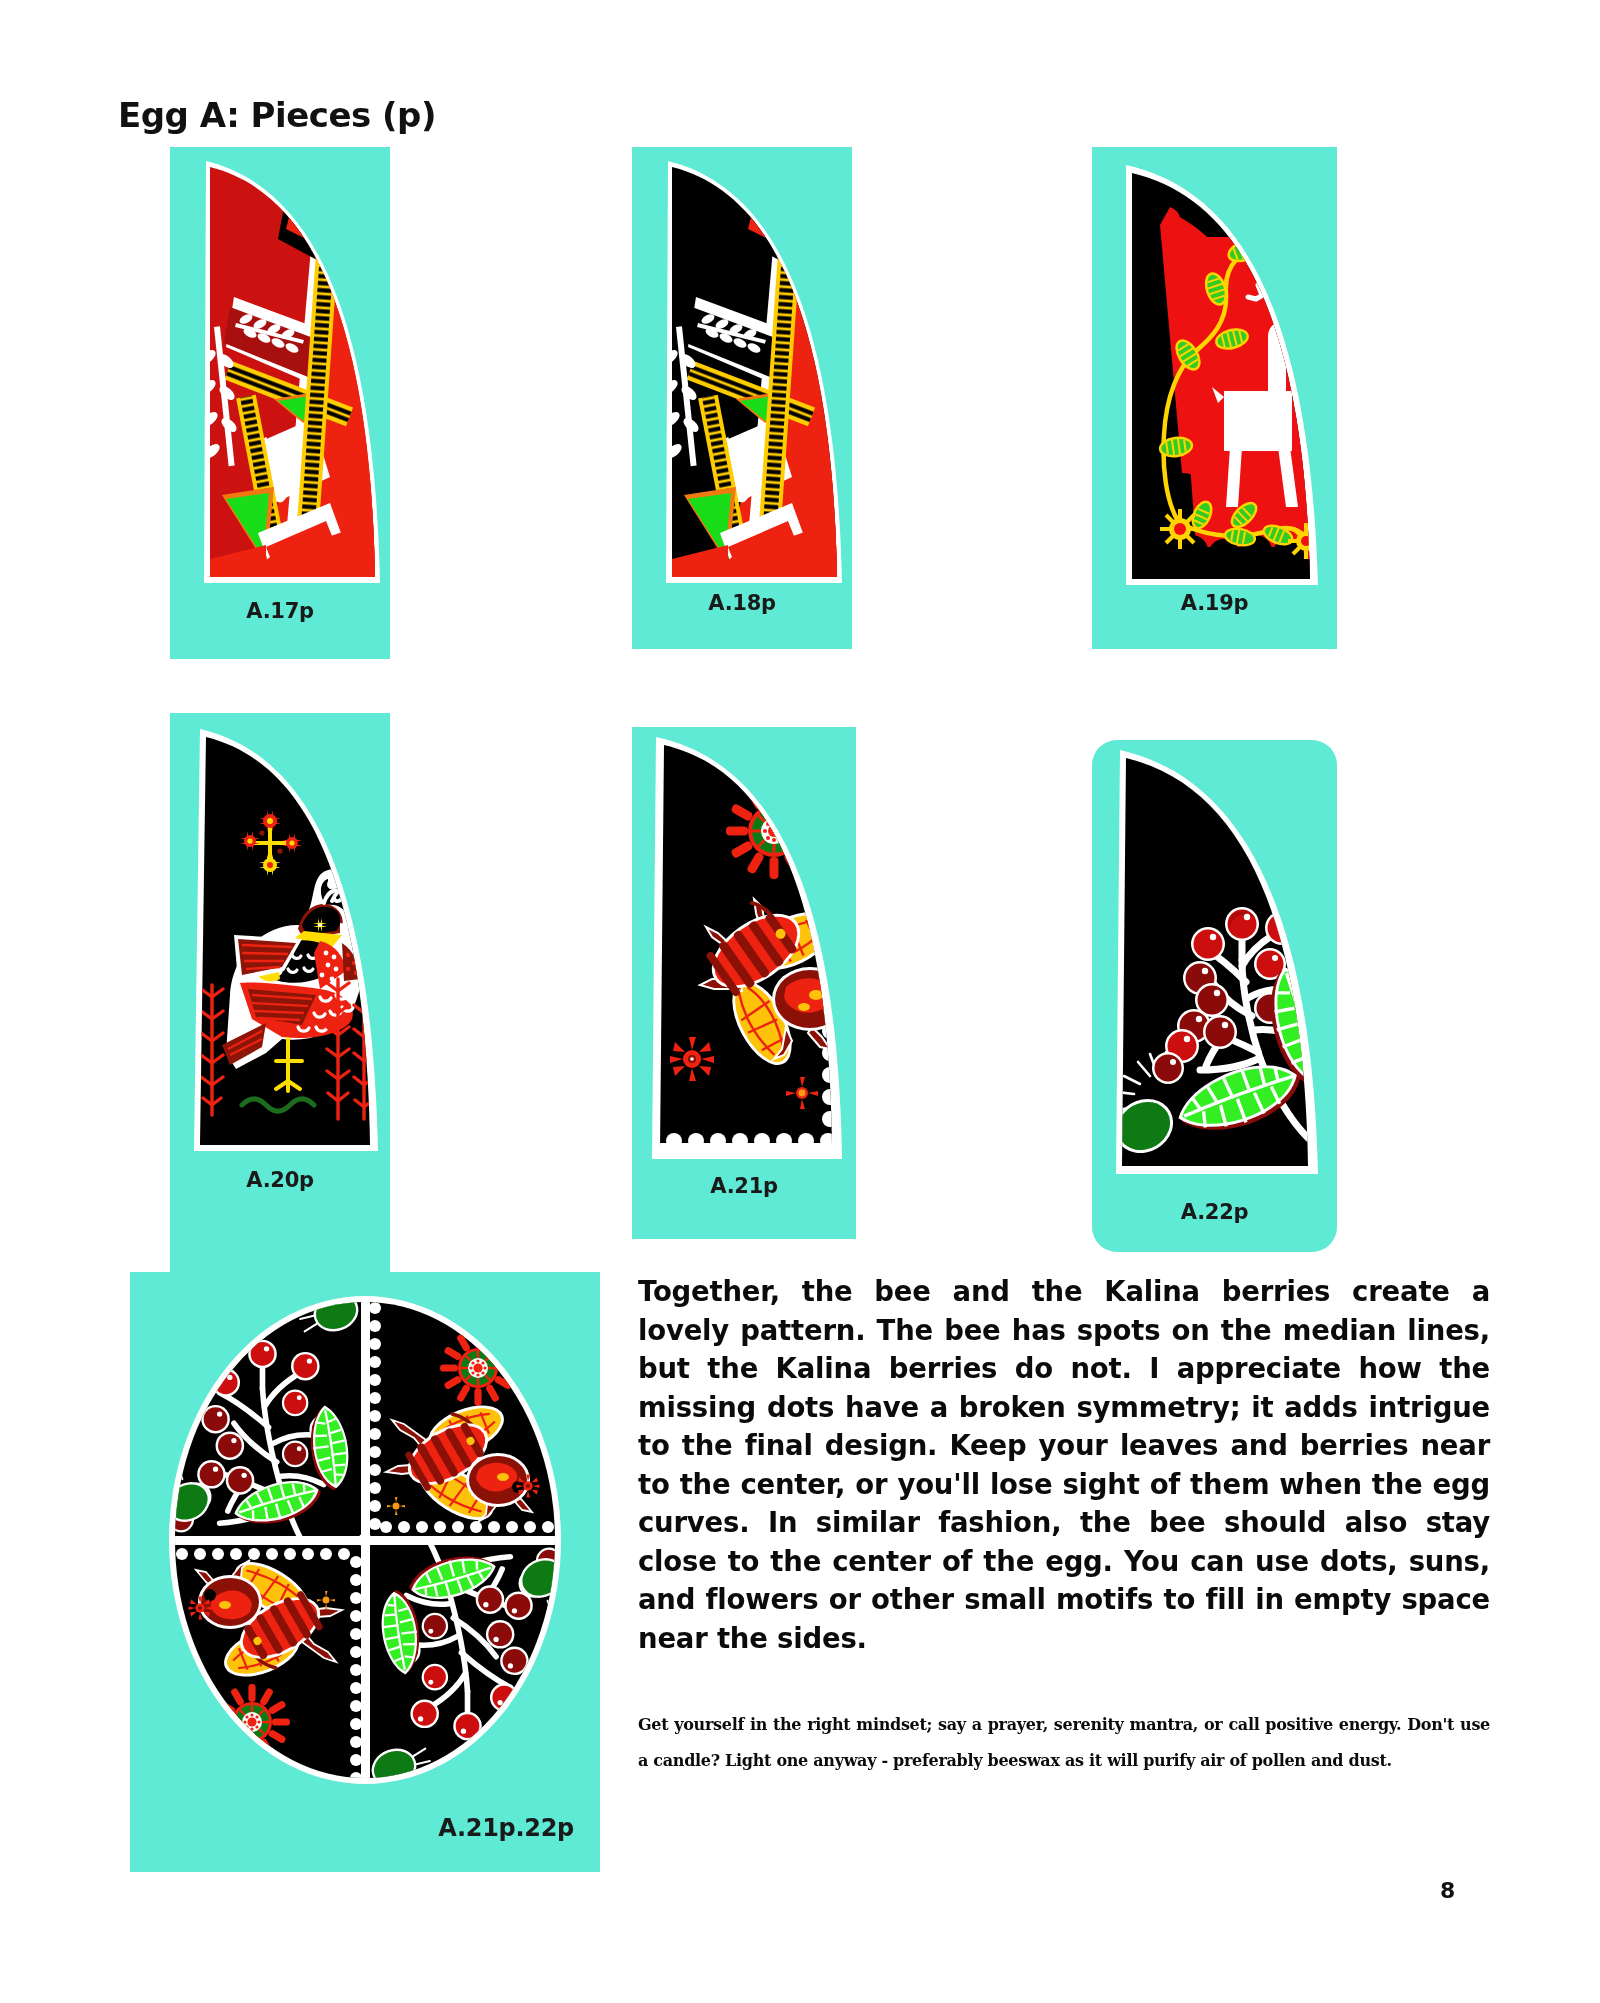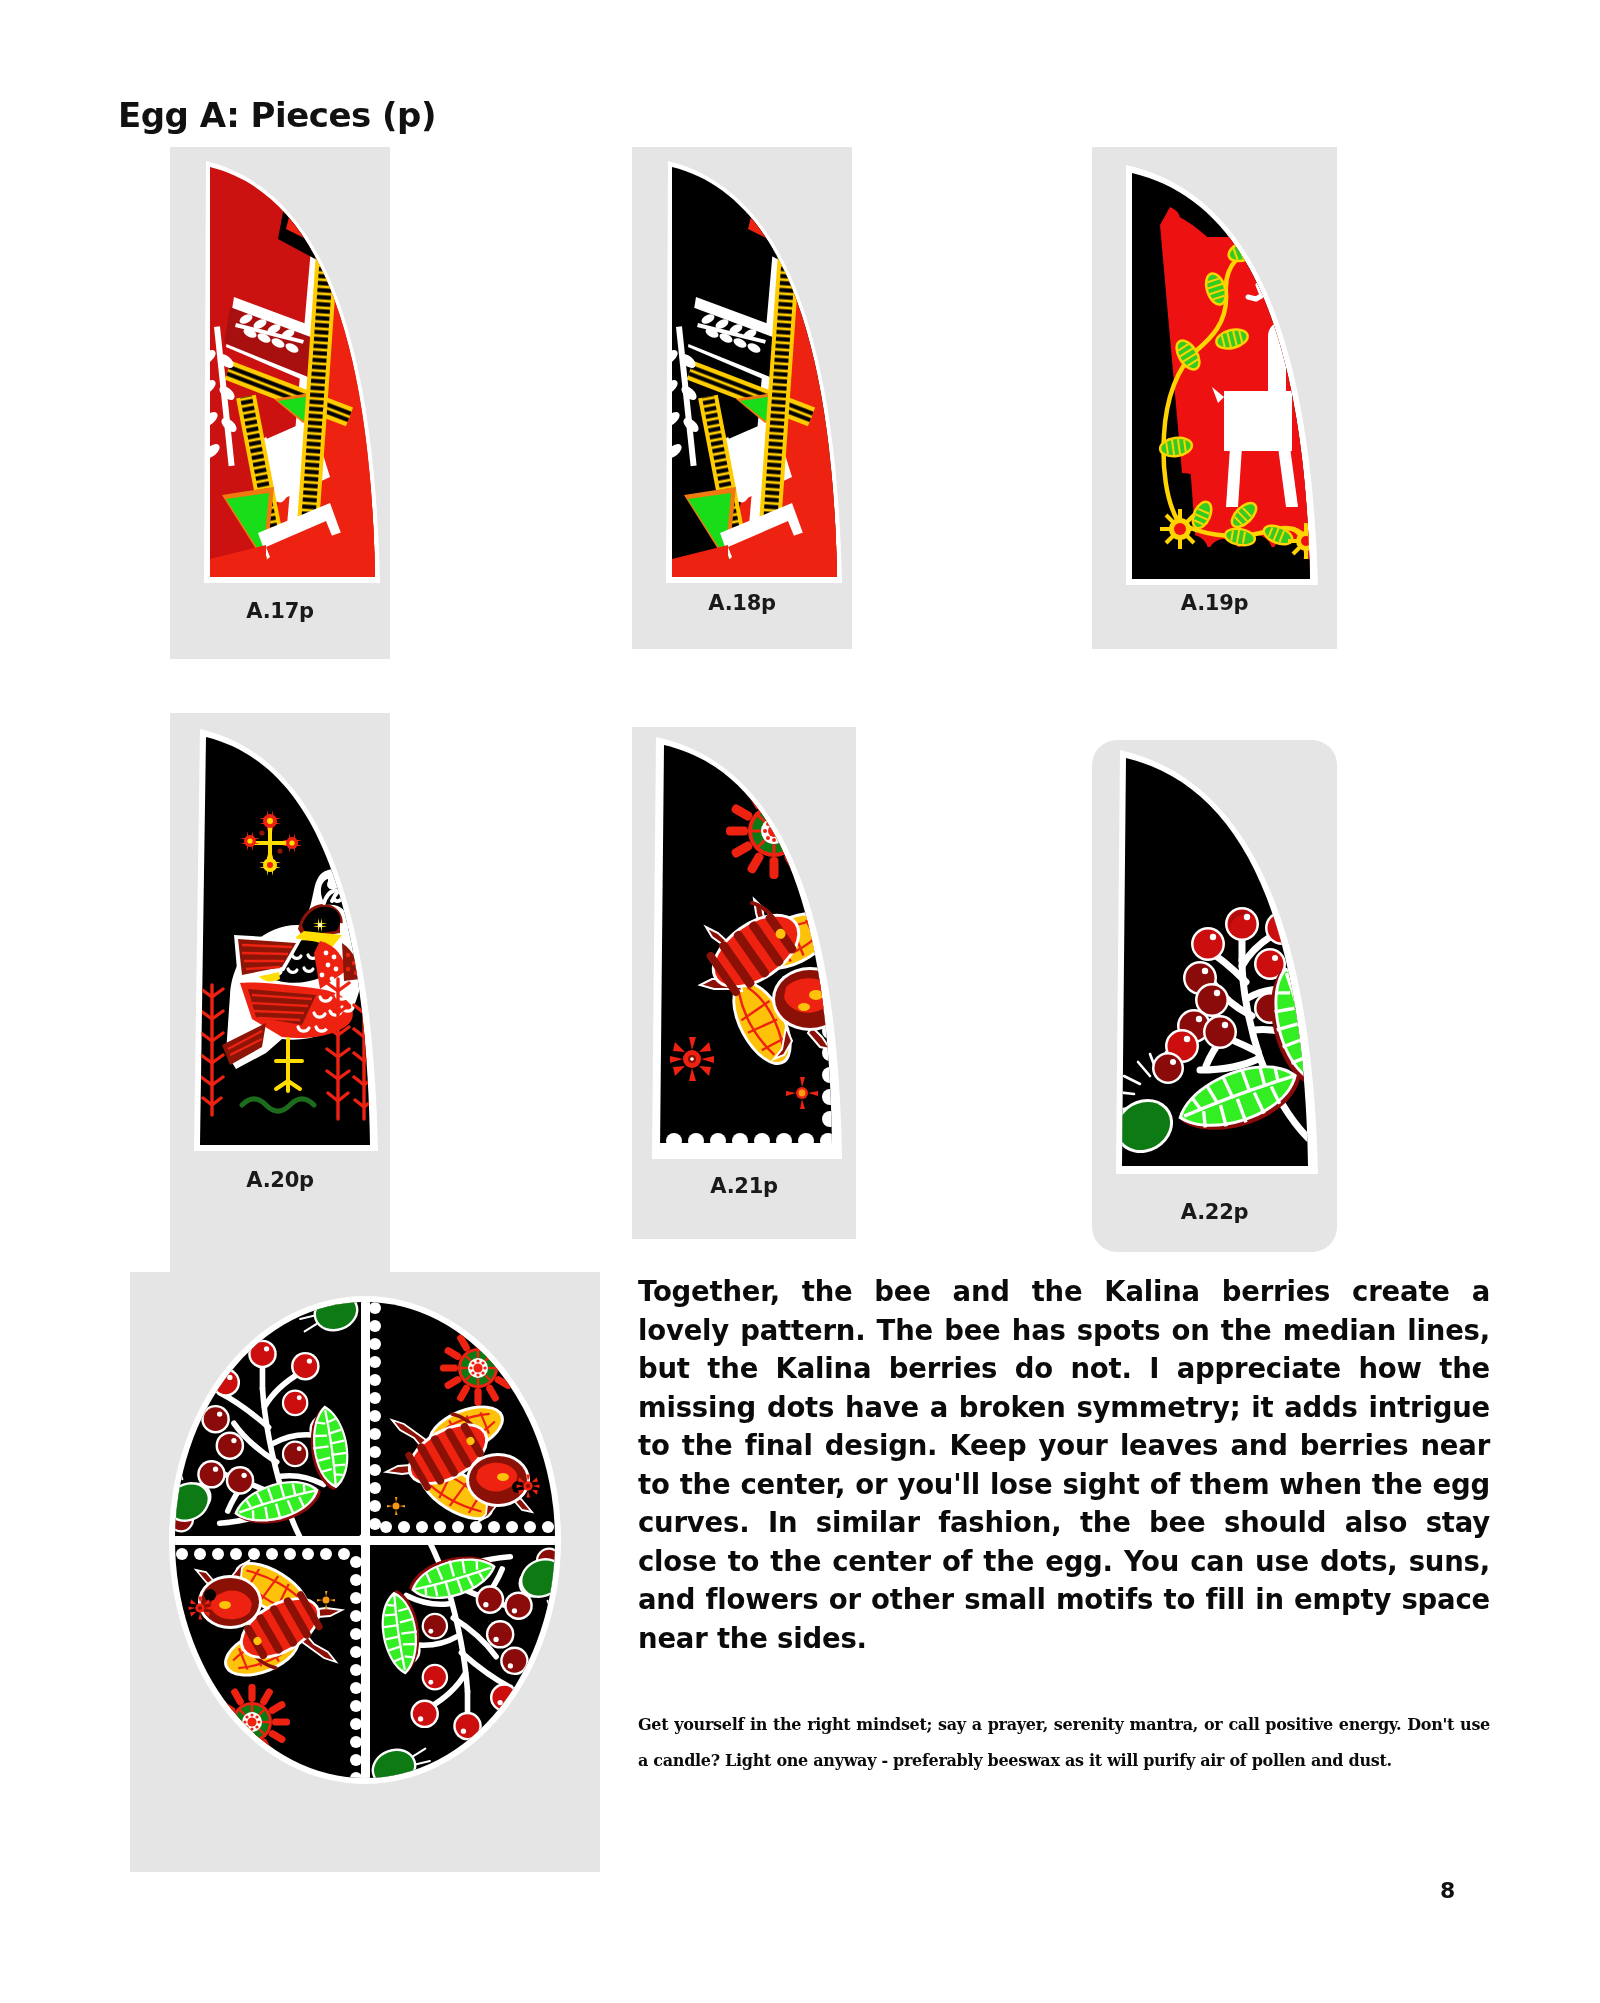"A.17p" .panel { background: #e5e5e5 -> #5eead4 }
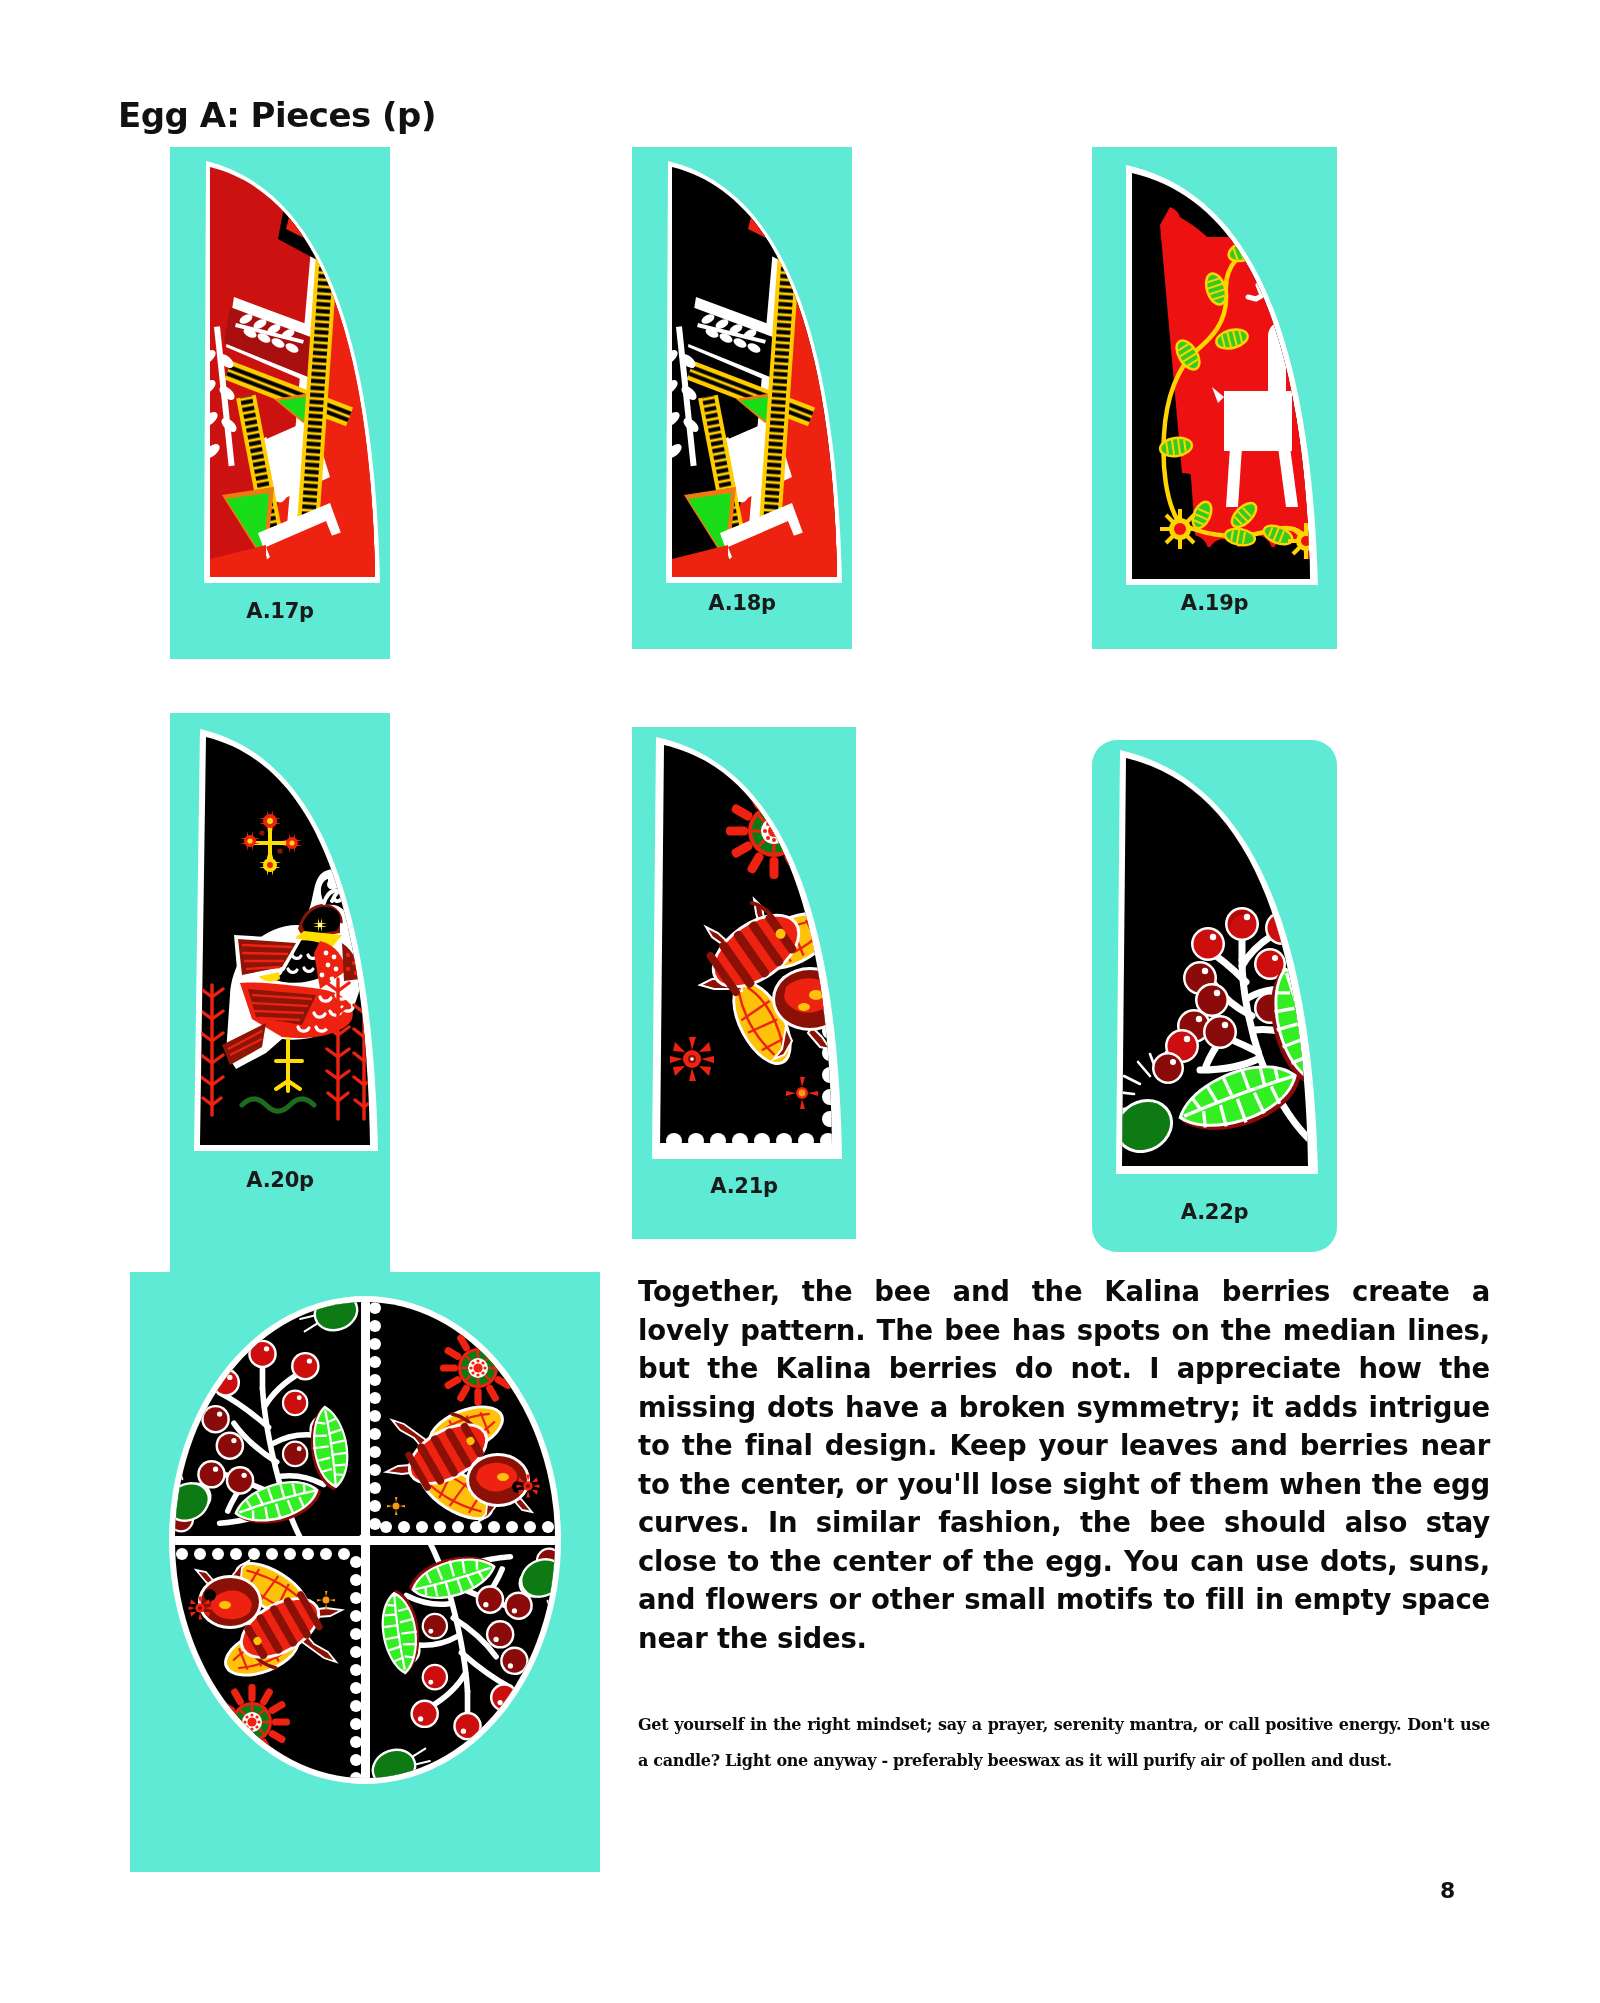"A.21p.22p" div.caption { html: none -> <div>A.21p.22p</div> }
